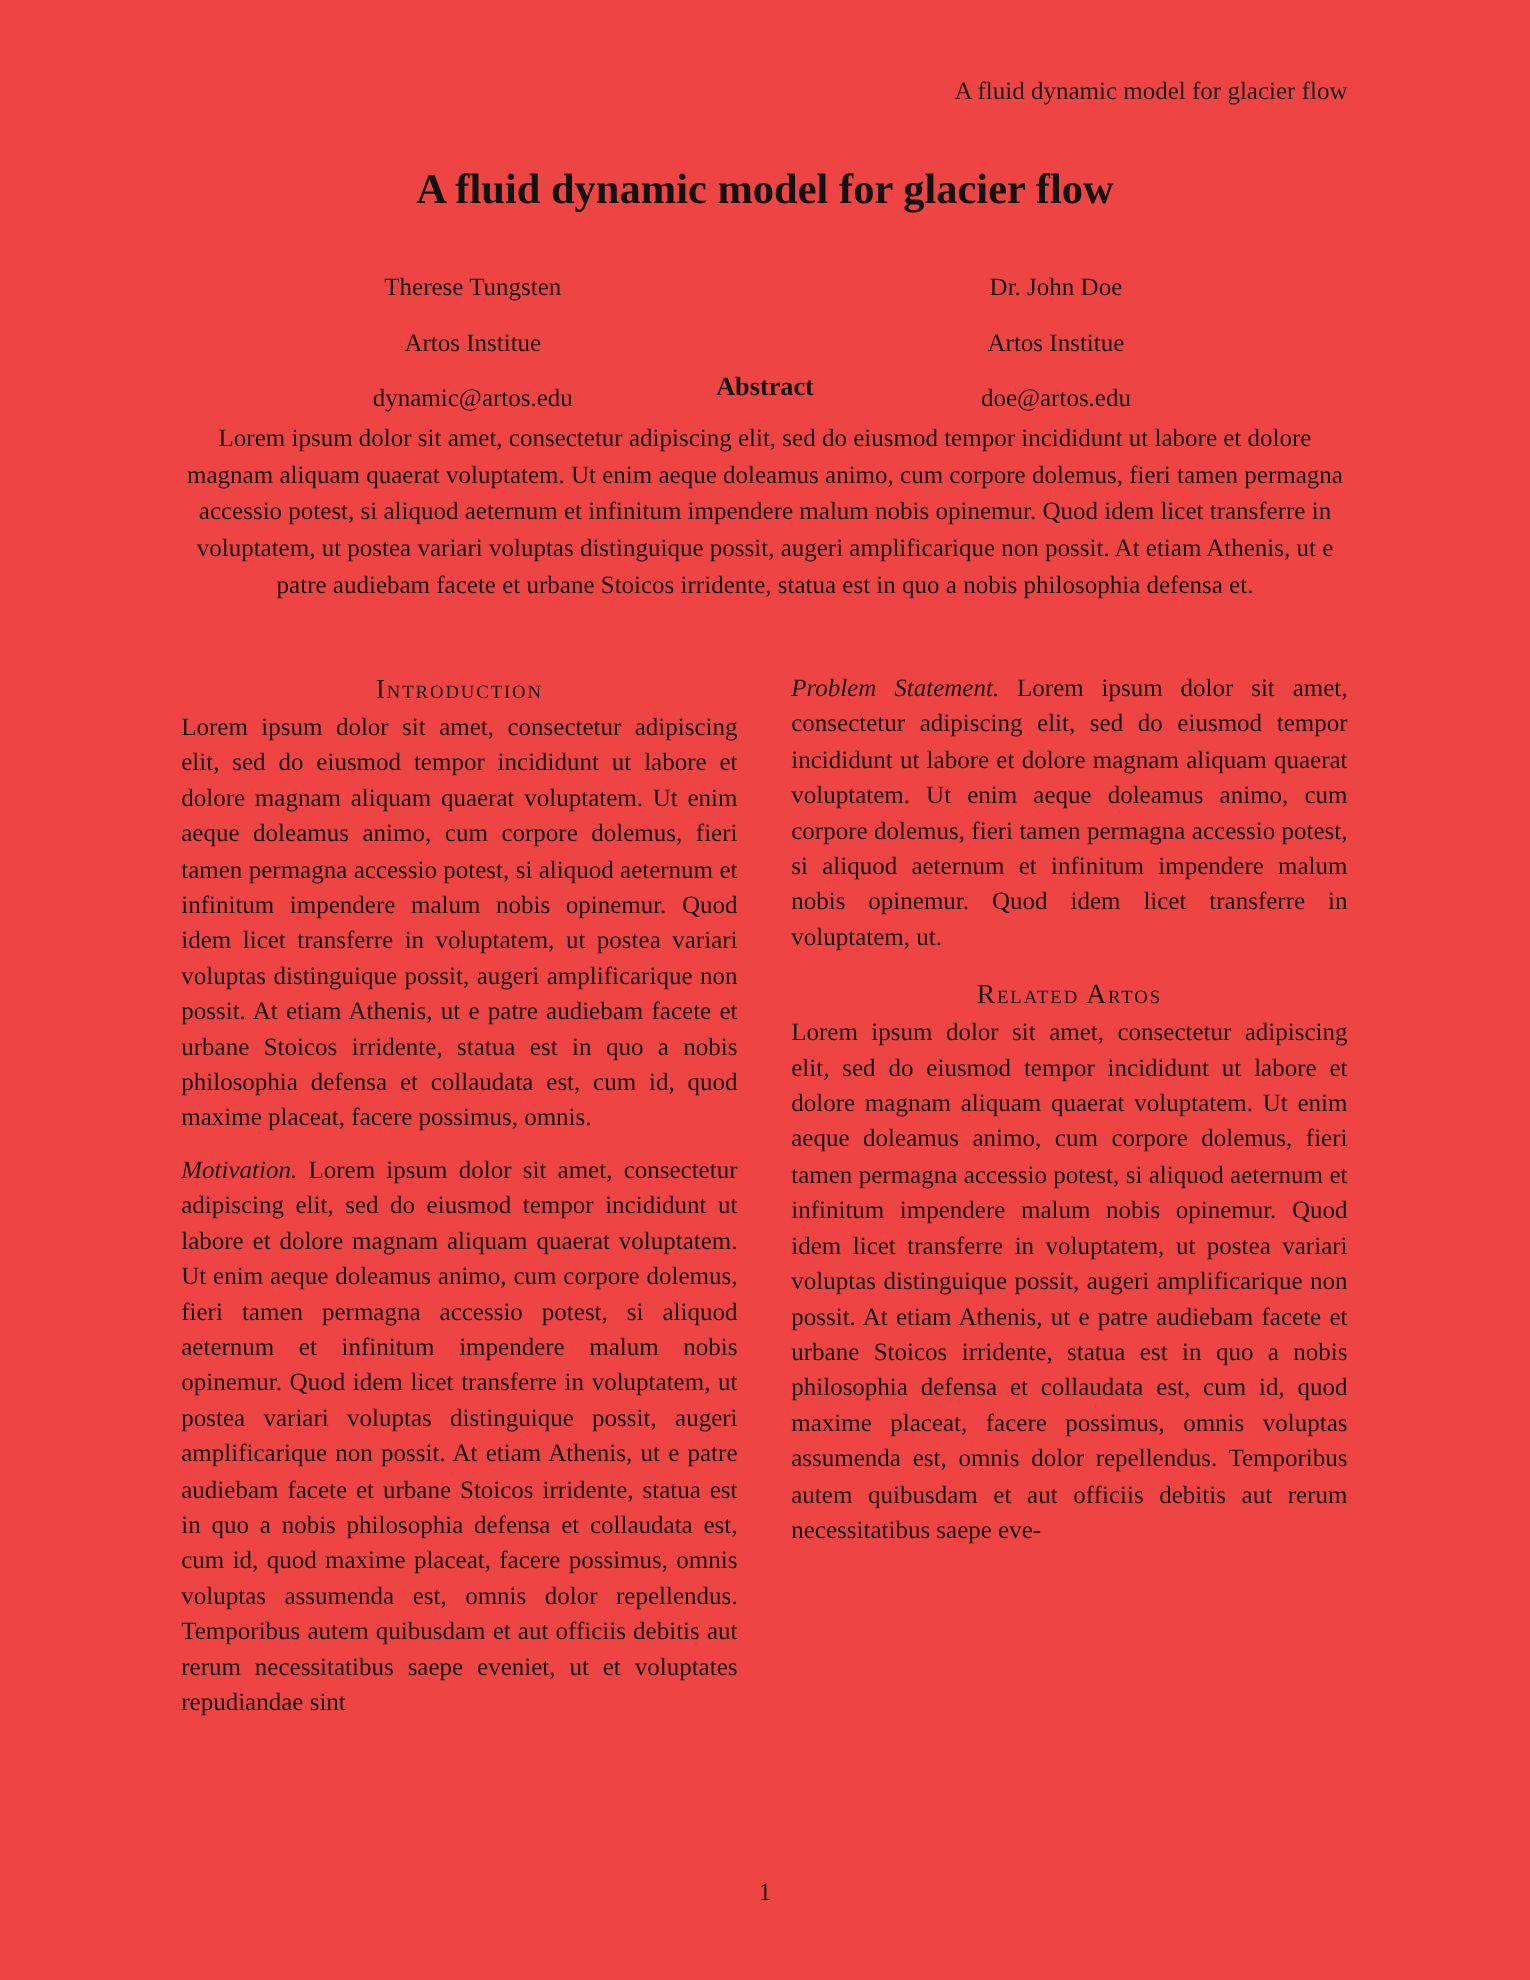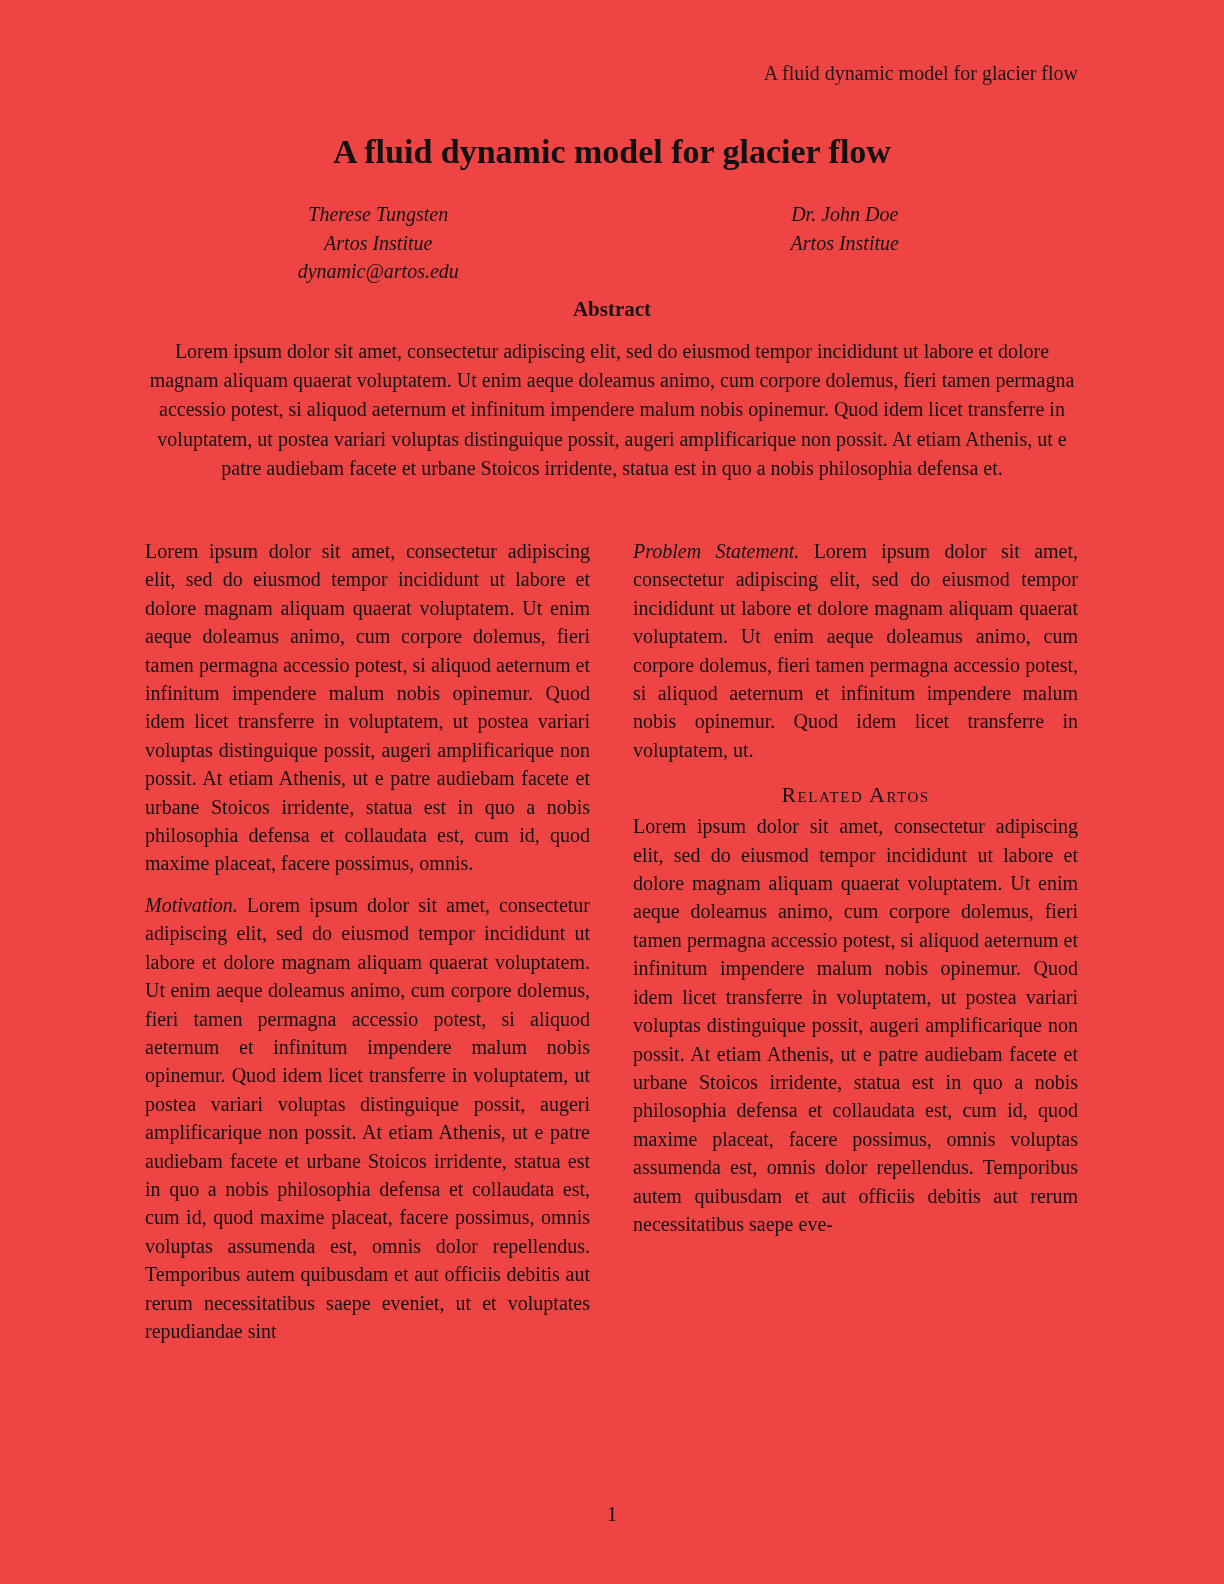"Therese Tungsten" .author div { font-style: italic -> none; margin: 0 -> 16px }
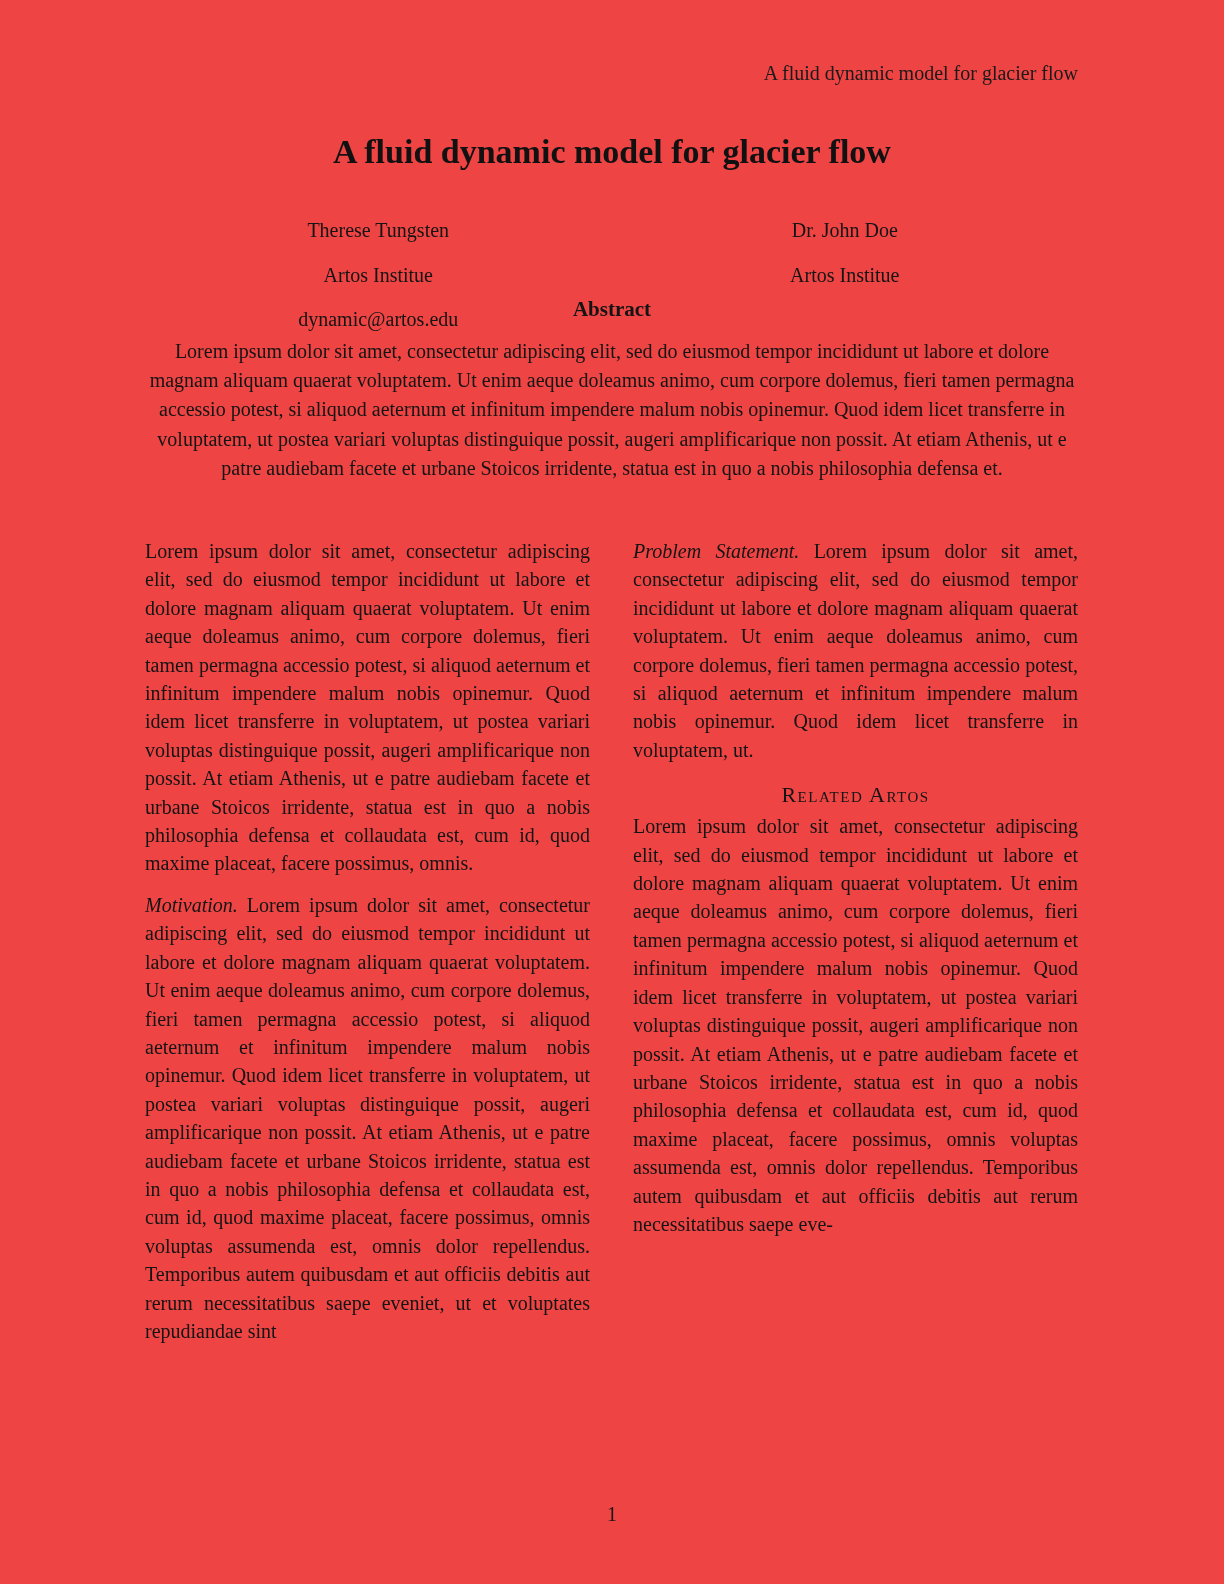"doe@artos.edu" div { html: none -> <div>doe@artos.edu</div> }
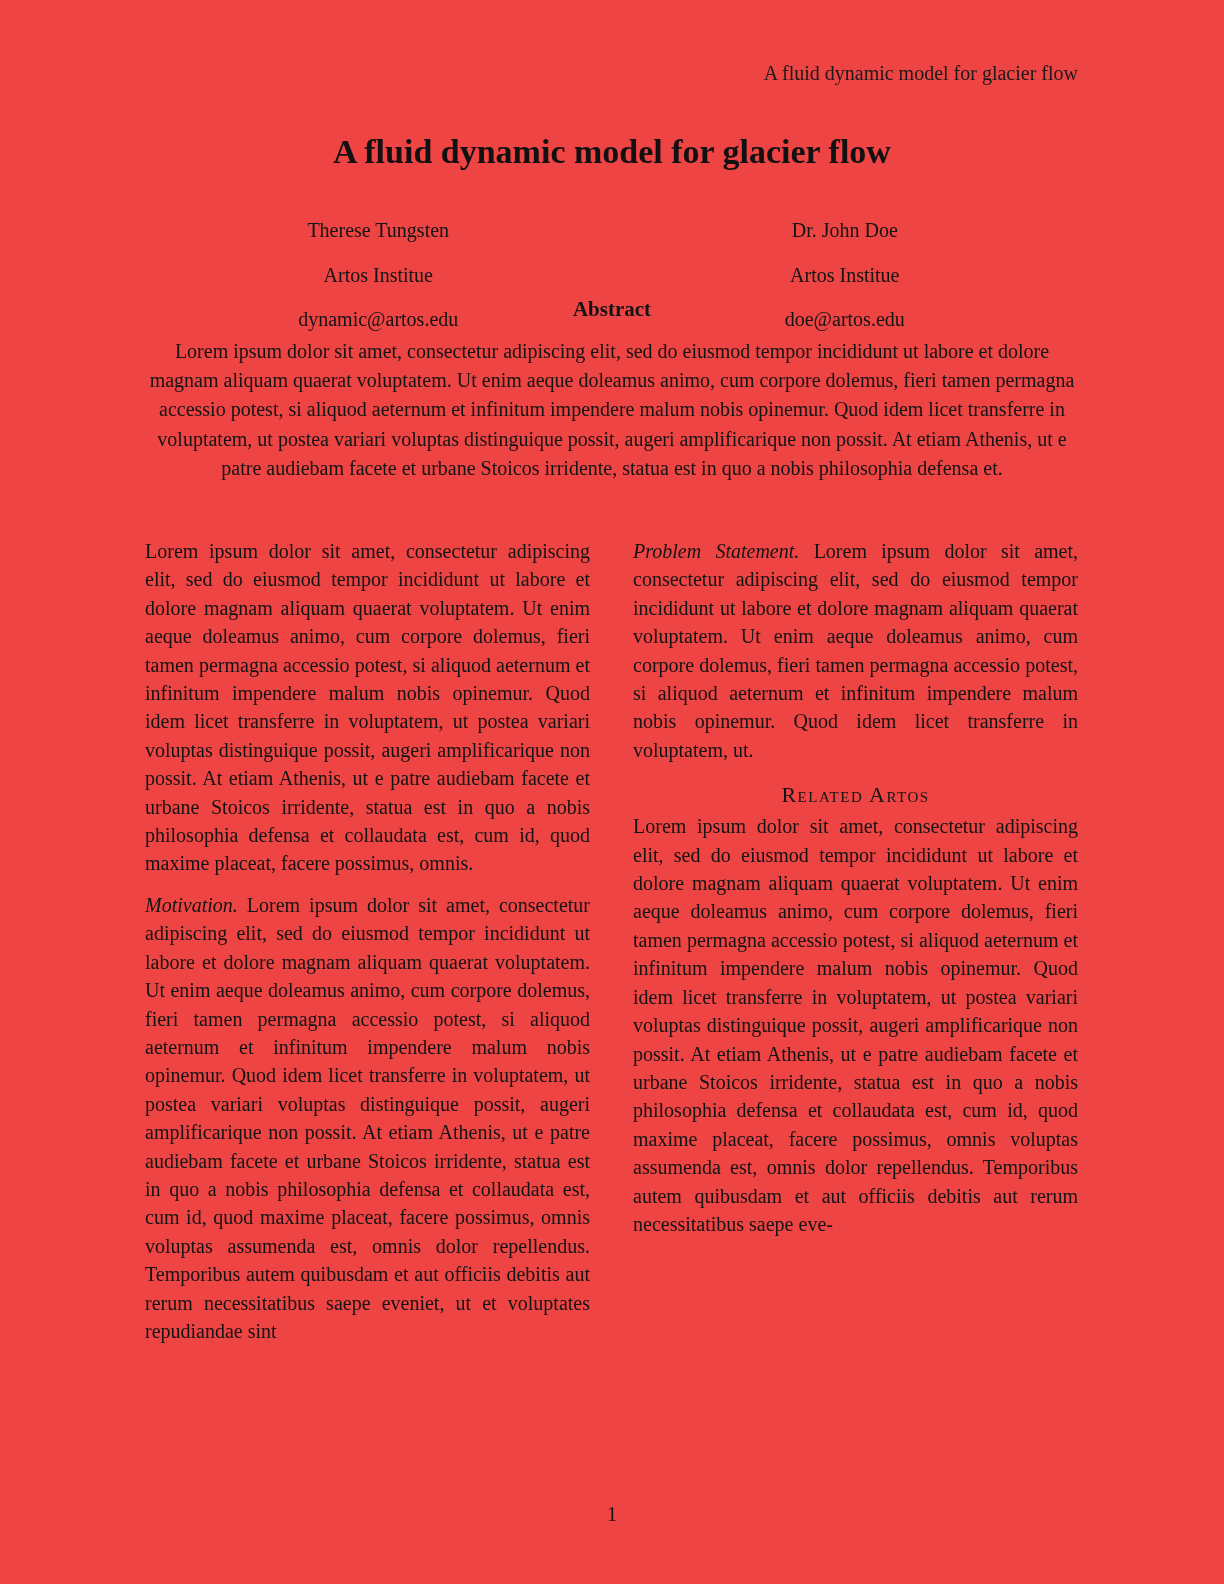"Introduction" h2.section-heading { html: none -> <h2>Introduction</h2> }
